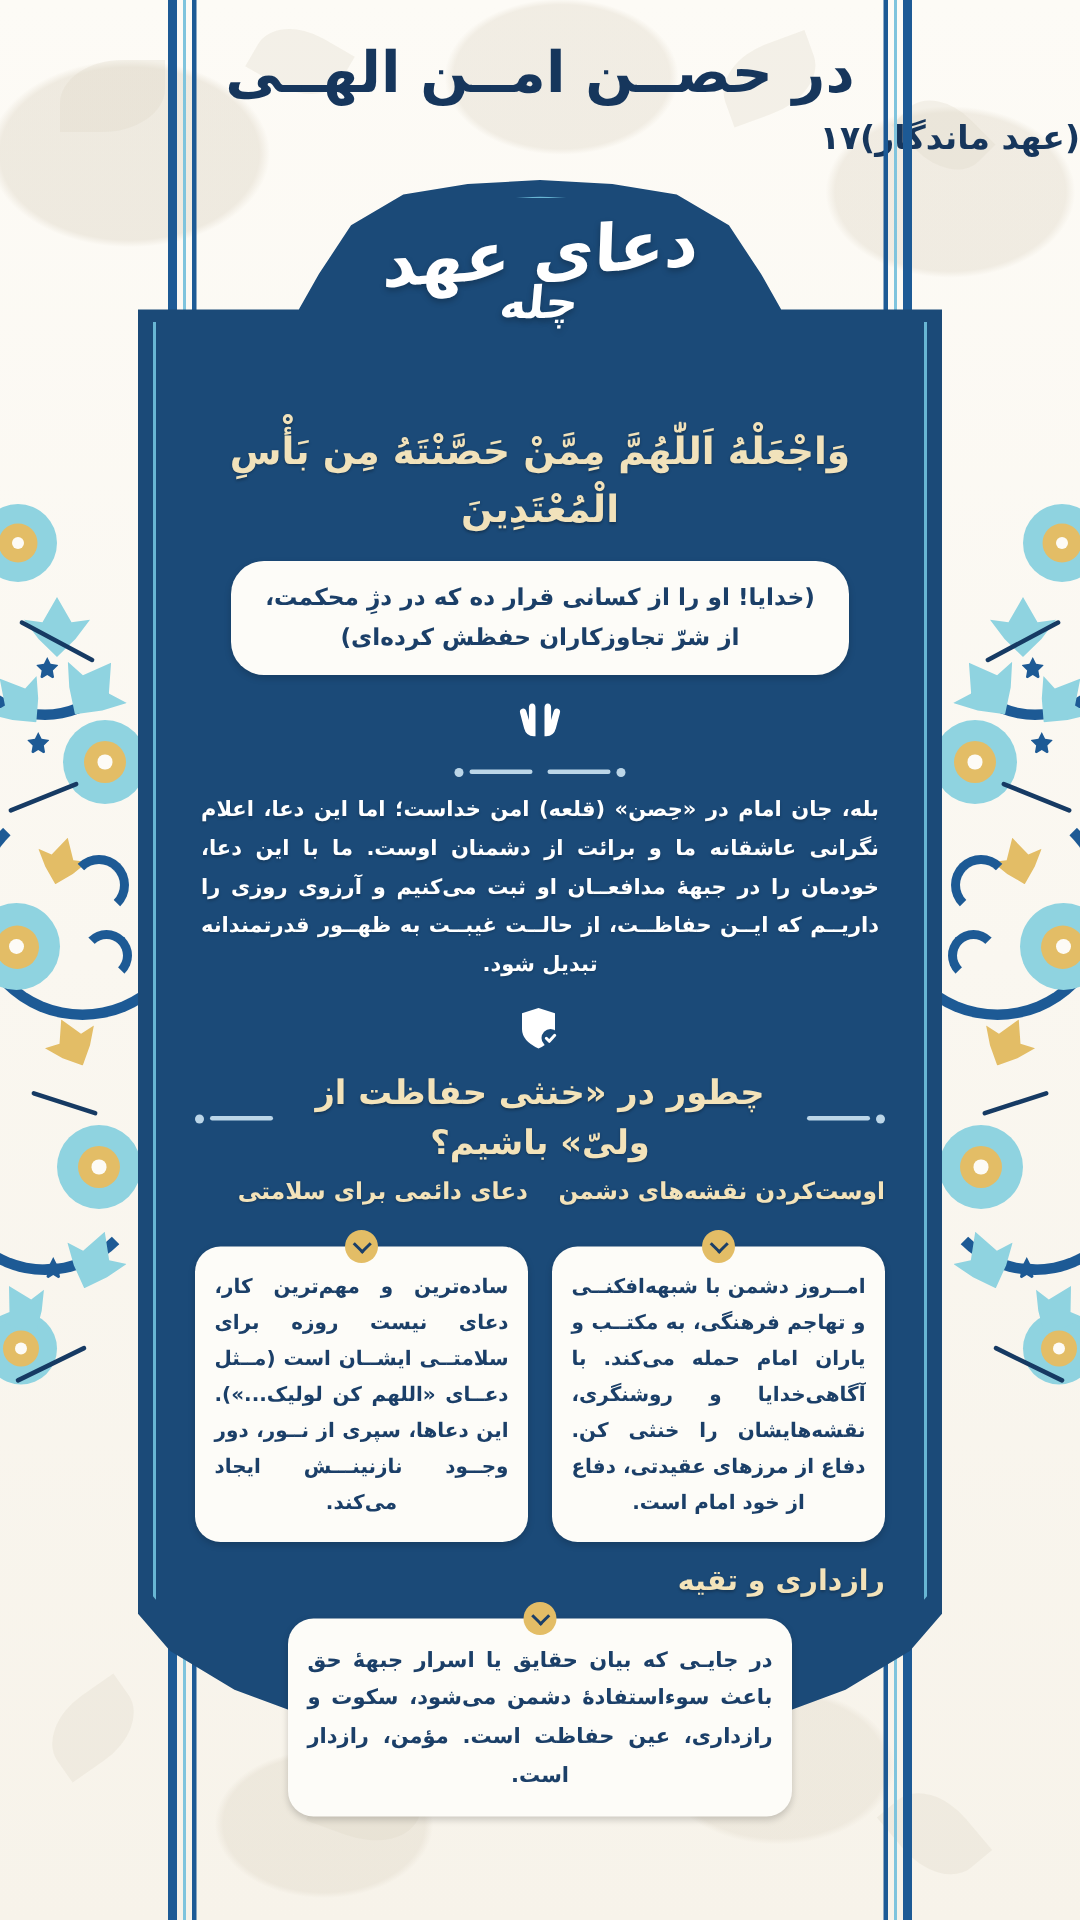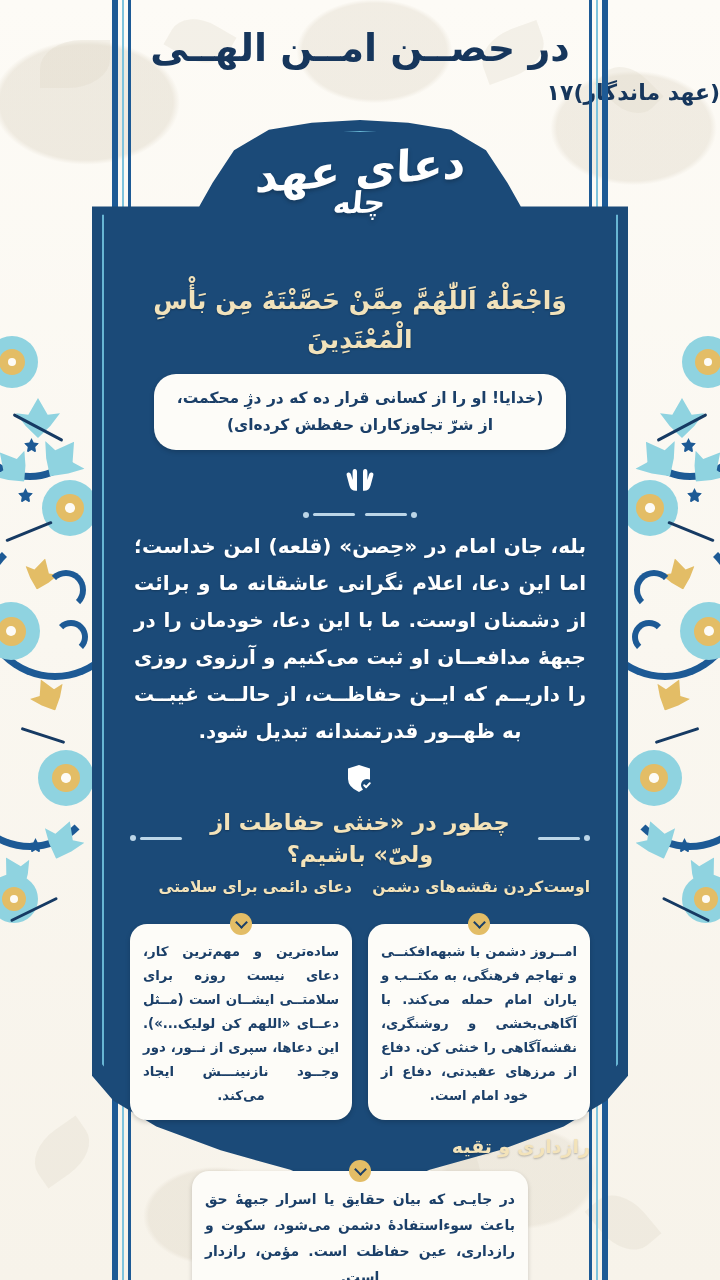"بله، جان امام در «حِصن»" .body-text { font-size: 20px -> 14px }
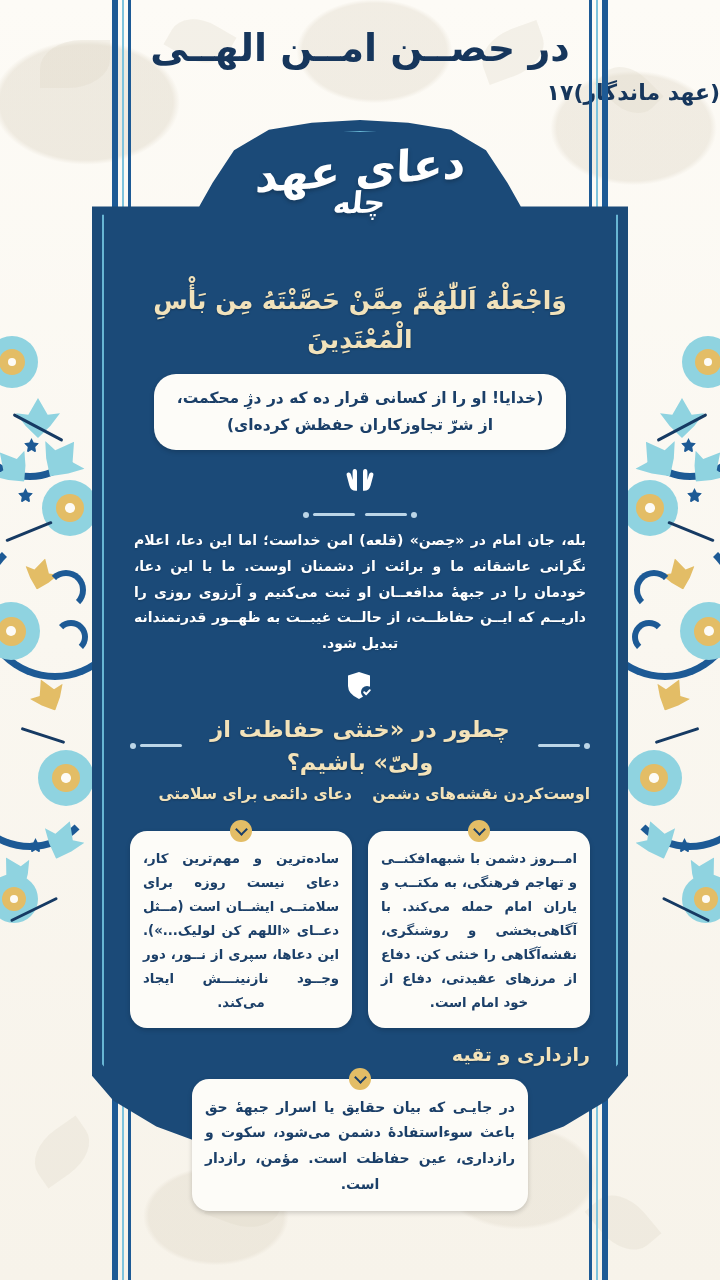"امــروز دشمن با شبهه‌افکنــی و" span { text: بخشی و روشنگری، نقشه‌آگاهی -> خدایا و روشنگری، نقشه‌هایشان }
